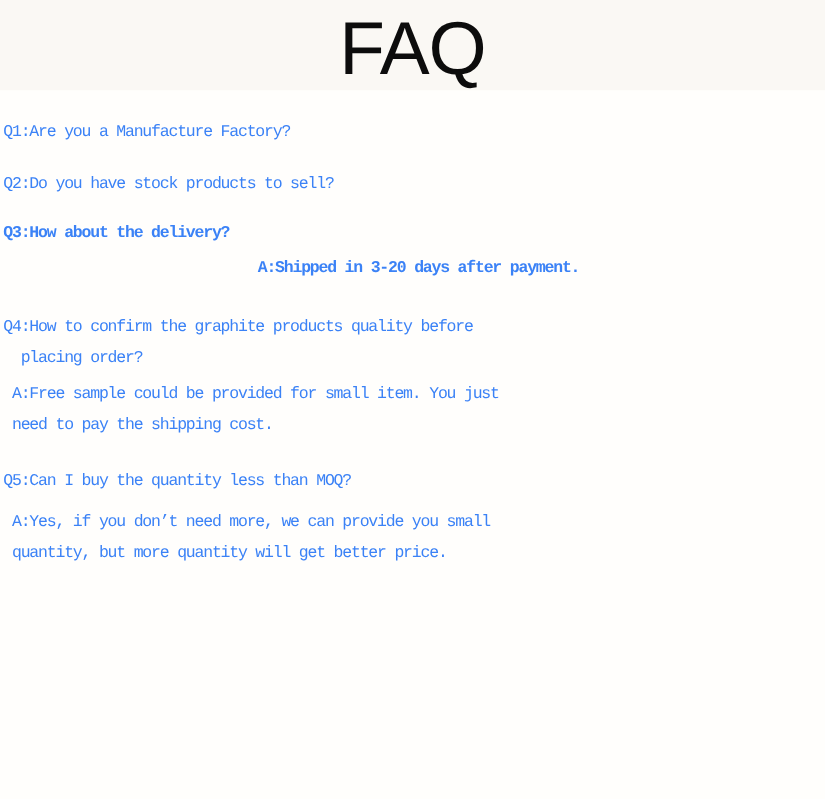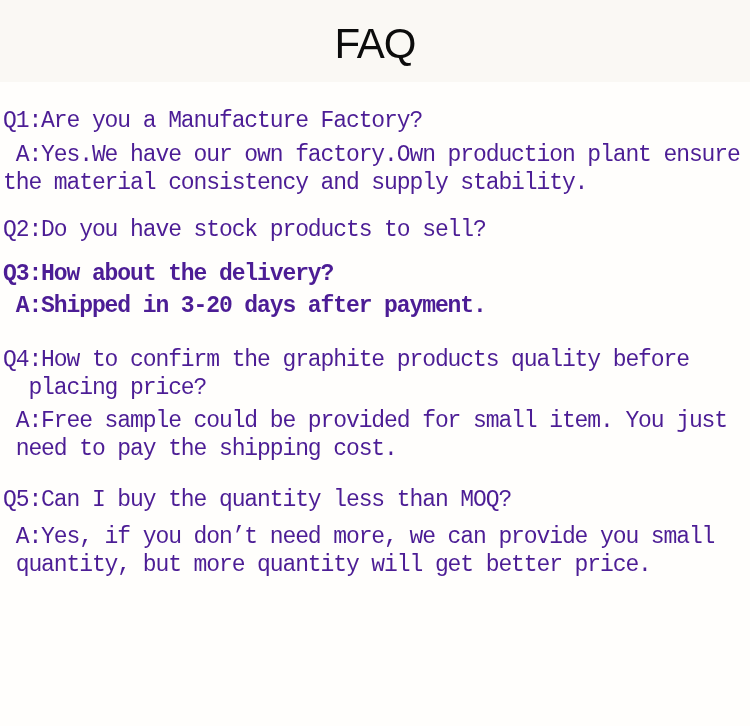"FAQ" .title { font-size: 42px -> 68px }
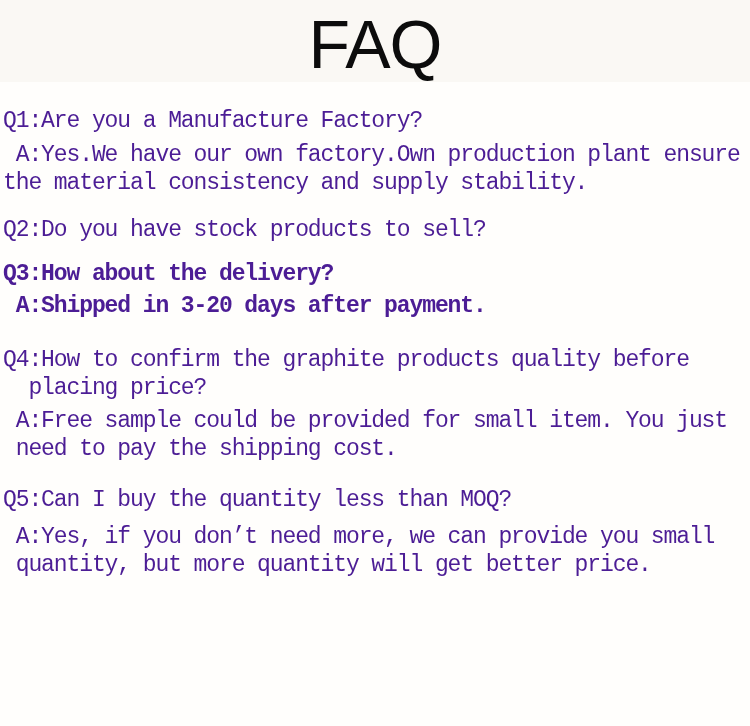"Q1:Are you a Manufacture Factory?" .content { color: #4c1d95 -> #3b82f6; font-size: 23px -> 15px }
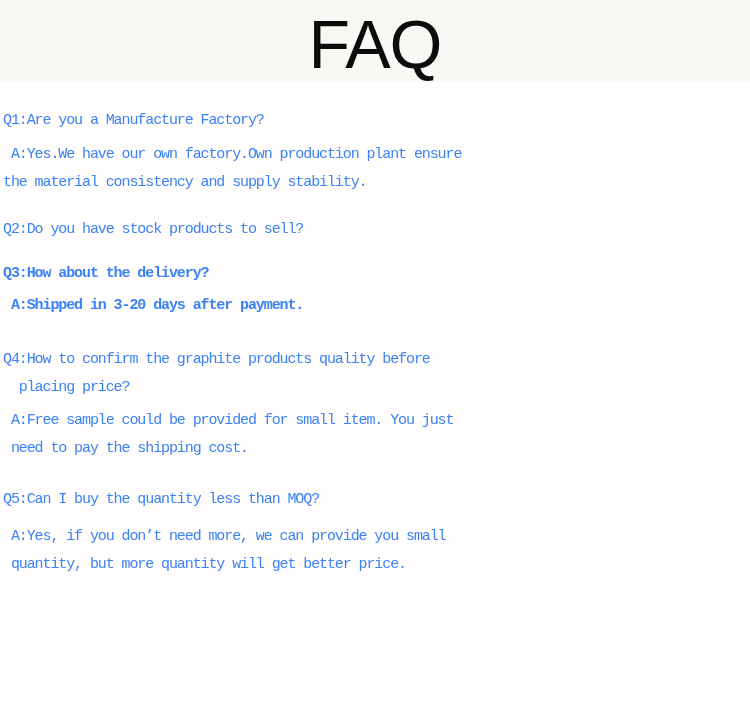"A:Yes.We have our own factory.Own" div.answer { html: <div> <div> A:Yes.We have our own factory.Own production plant ensure</div> <div>the material consistency and supply stability.</div> </div> -> none }
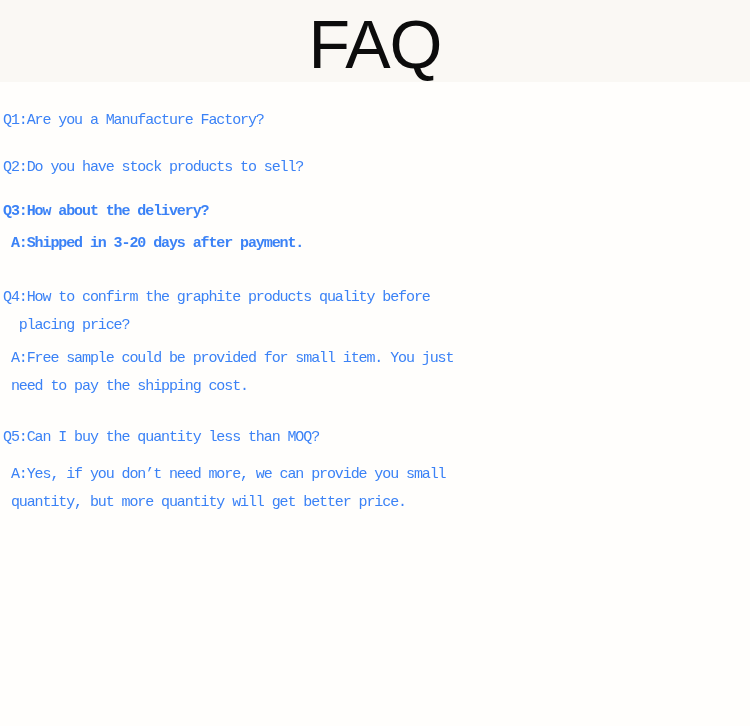"A:Shipped in 3-20 days after" .faq-item:nth-of-type(3) .answer { text-align: none -> center }
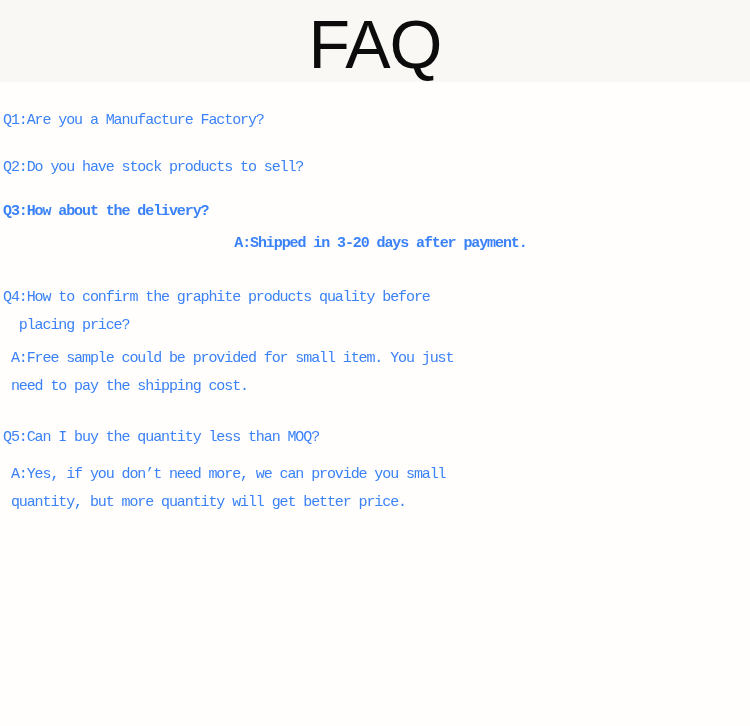"placing price?" div.line { text: price -> order }
